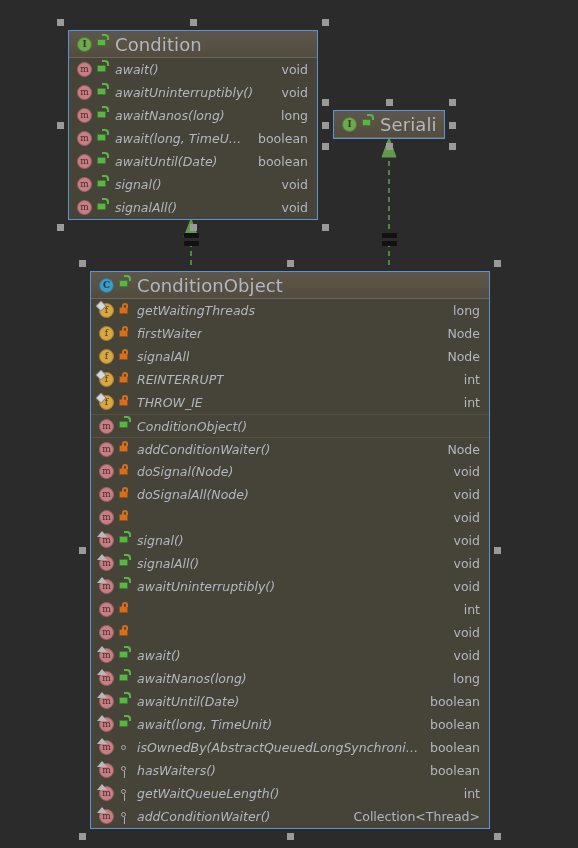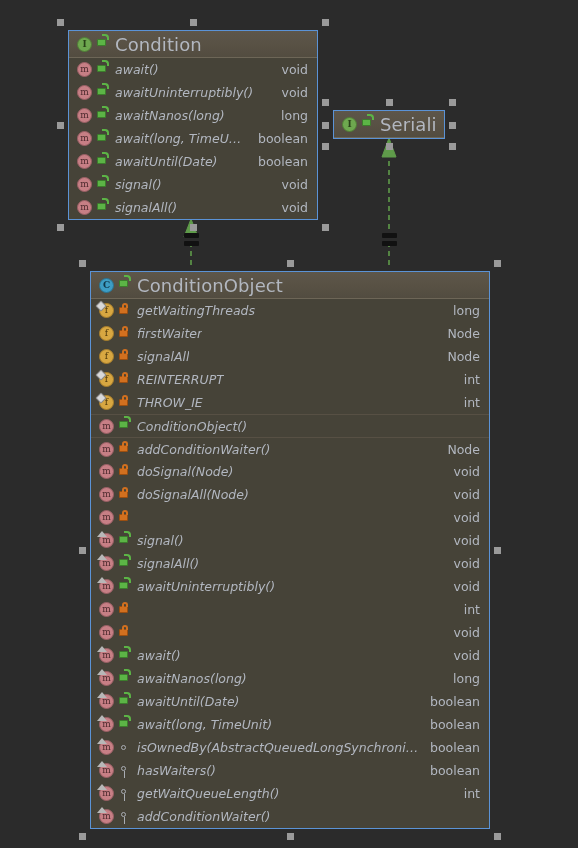"Collection<Thread>" span.rtype { html: none -> <span>Collection&lt;Thread&gt;</span> }
